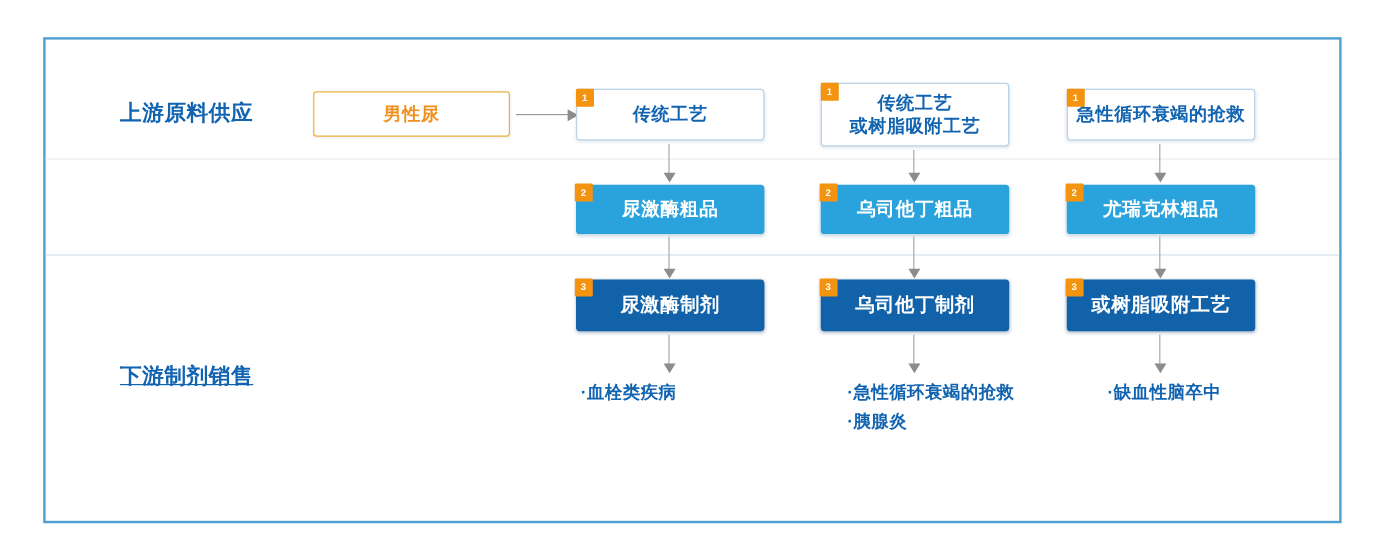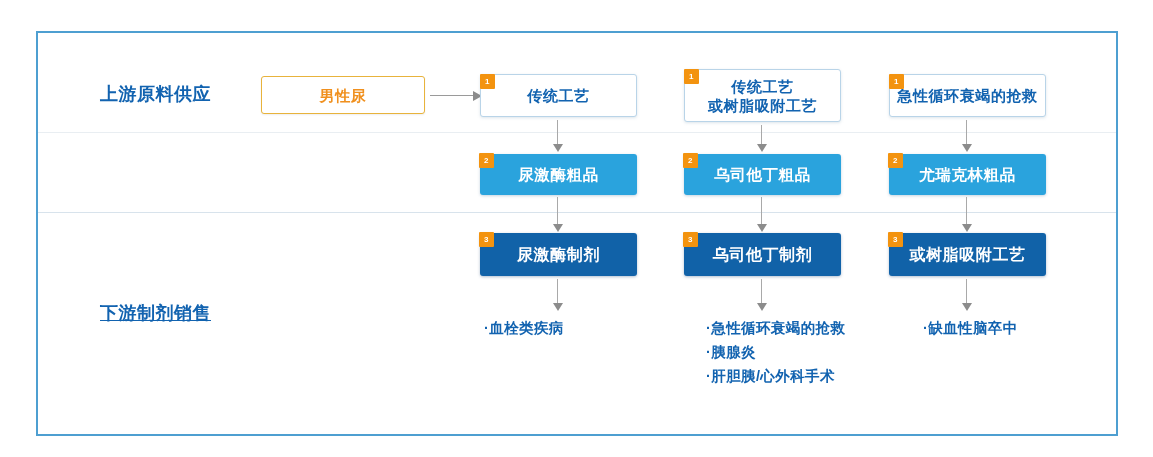"·肝胆胰/心外科手术" span.li { html: <span>·肝胆胰/心外科手术</span> -> none }
